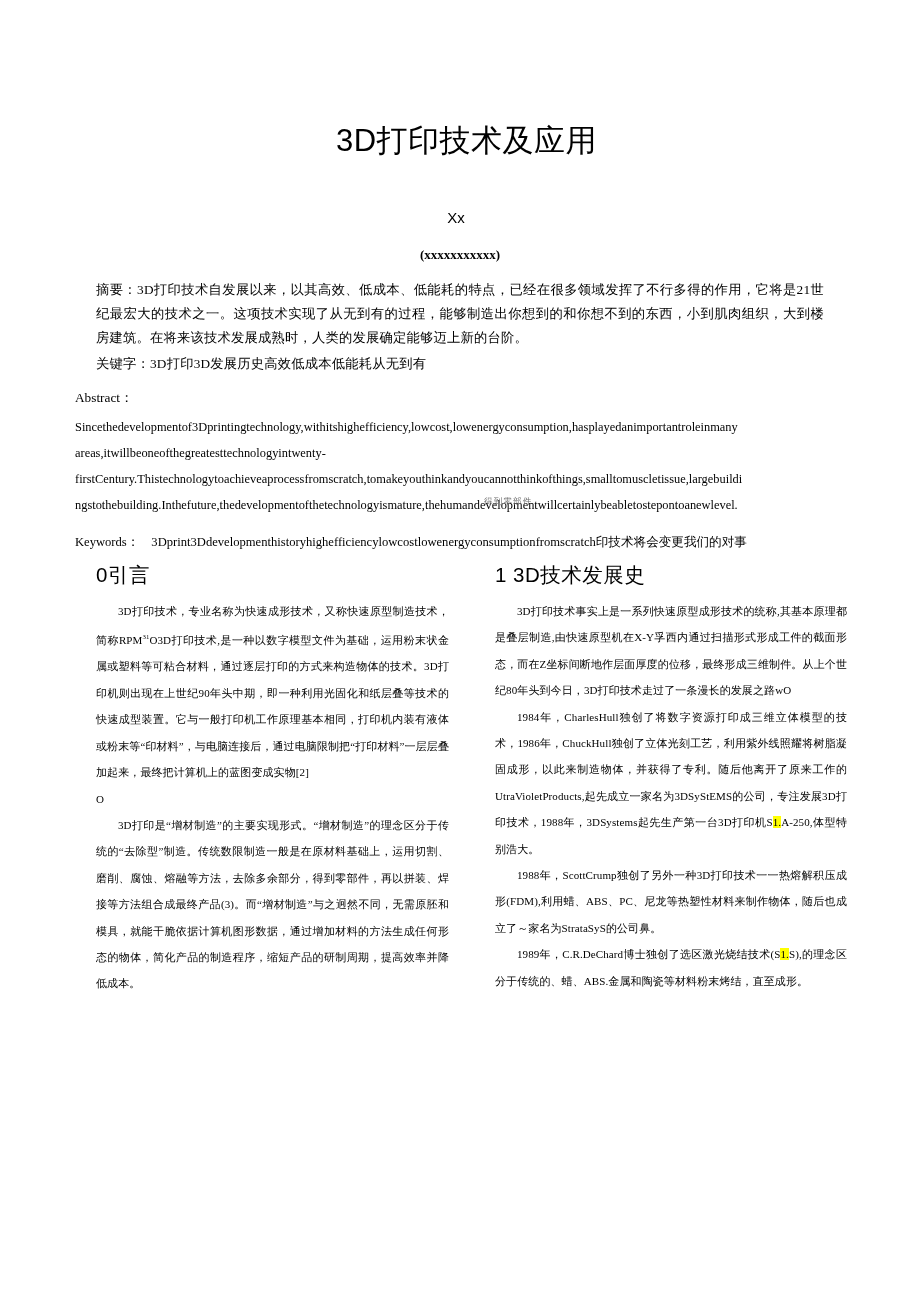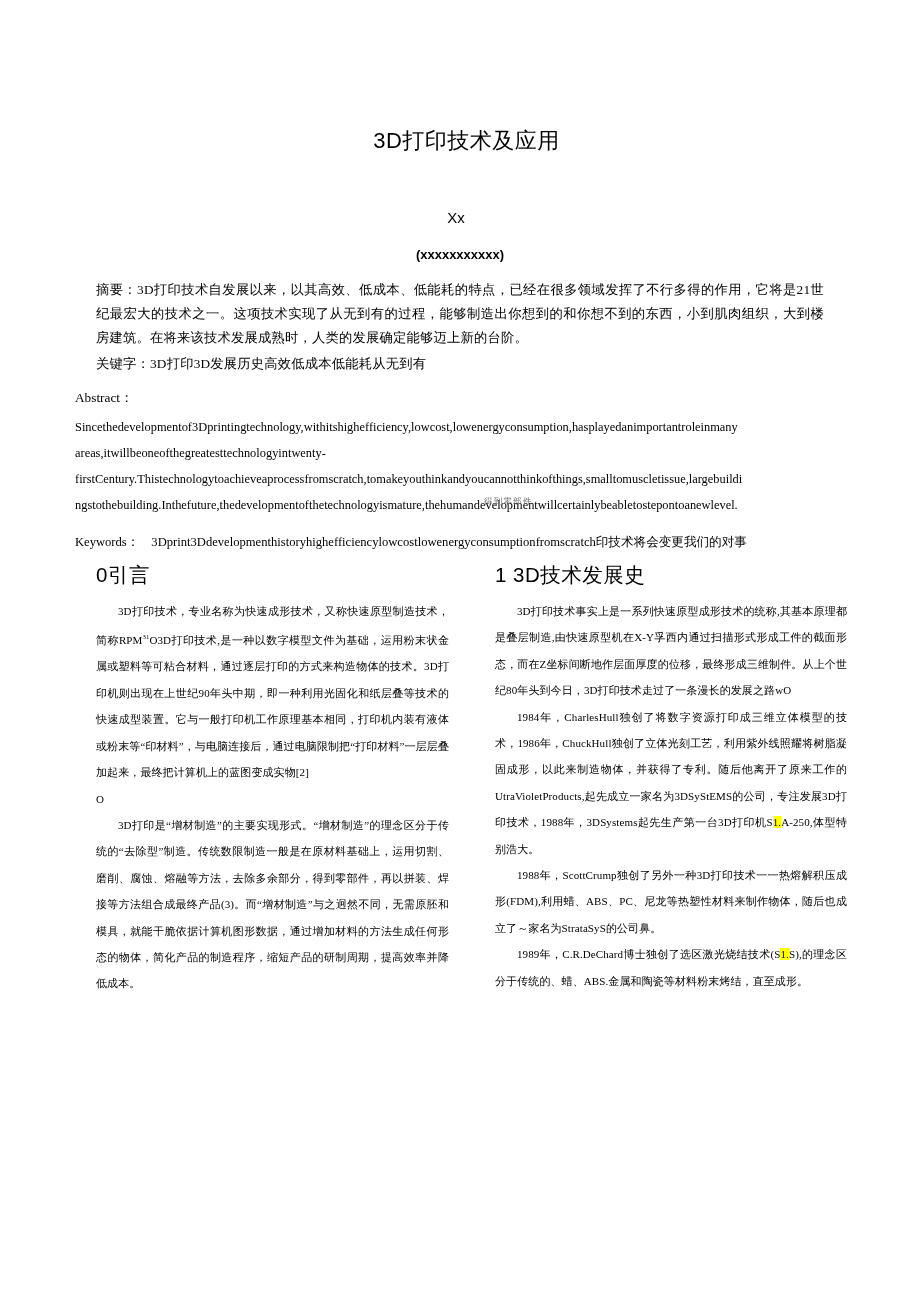"3D打印技术及应用" .doc-title { font-size: 22px -> 31px }
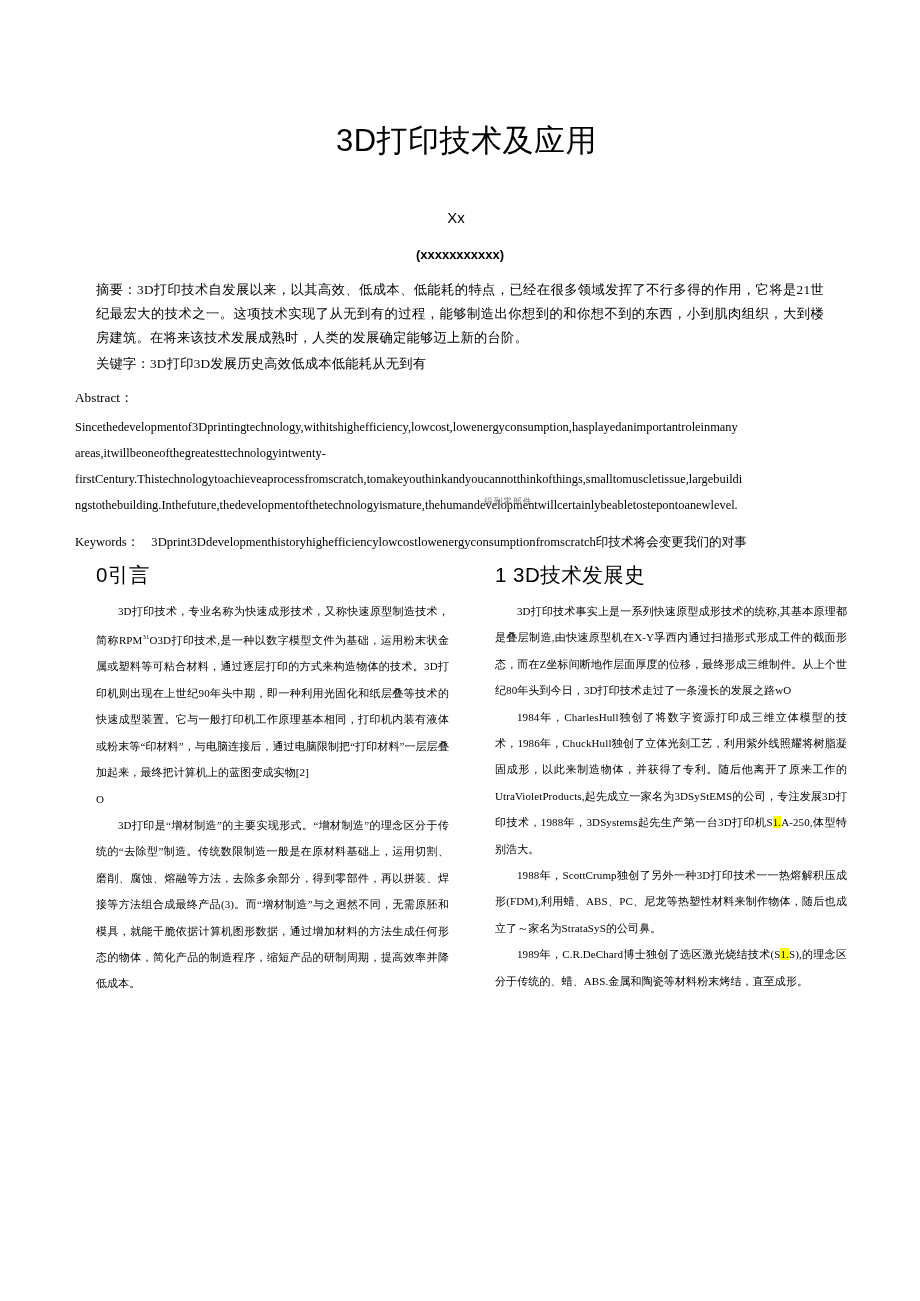"(xxxxxxxxxxx)" .affiliation { font-family: Liberation Sans, sans-serif -> Liberation Serif, serif }
